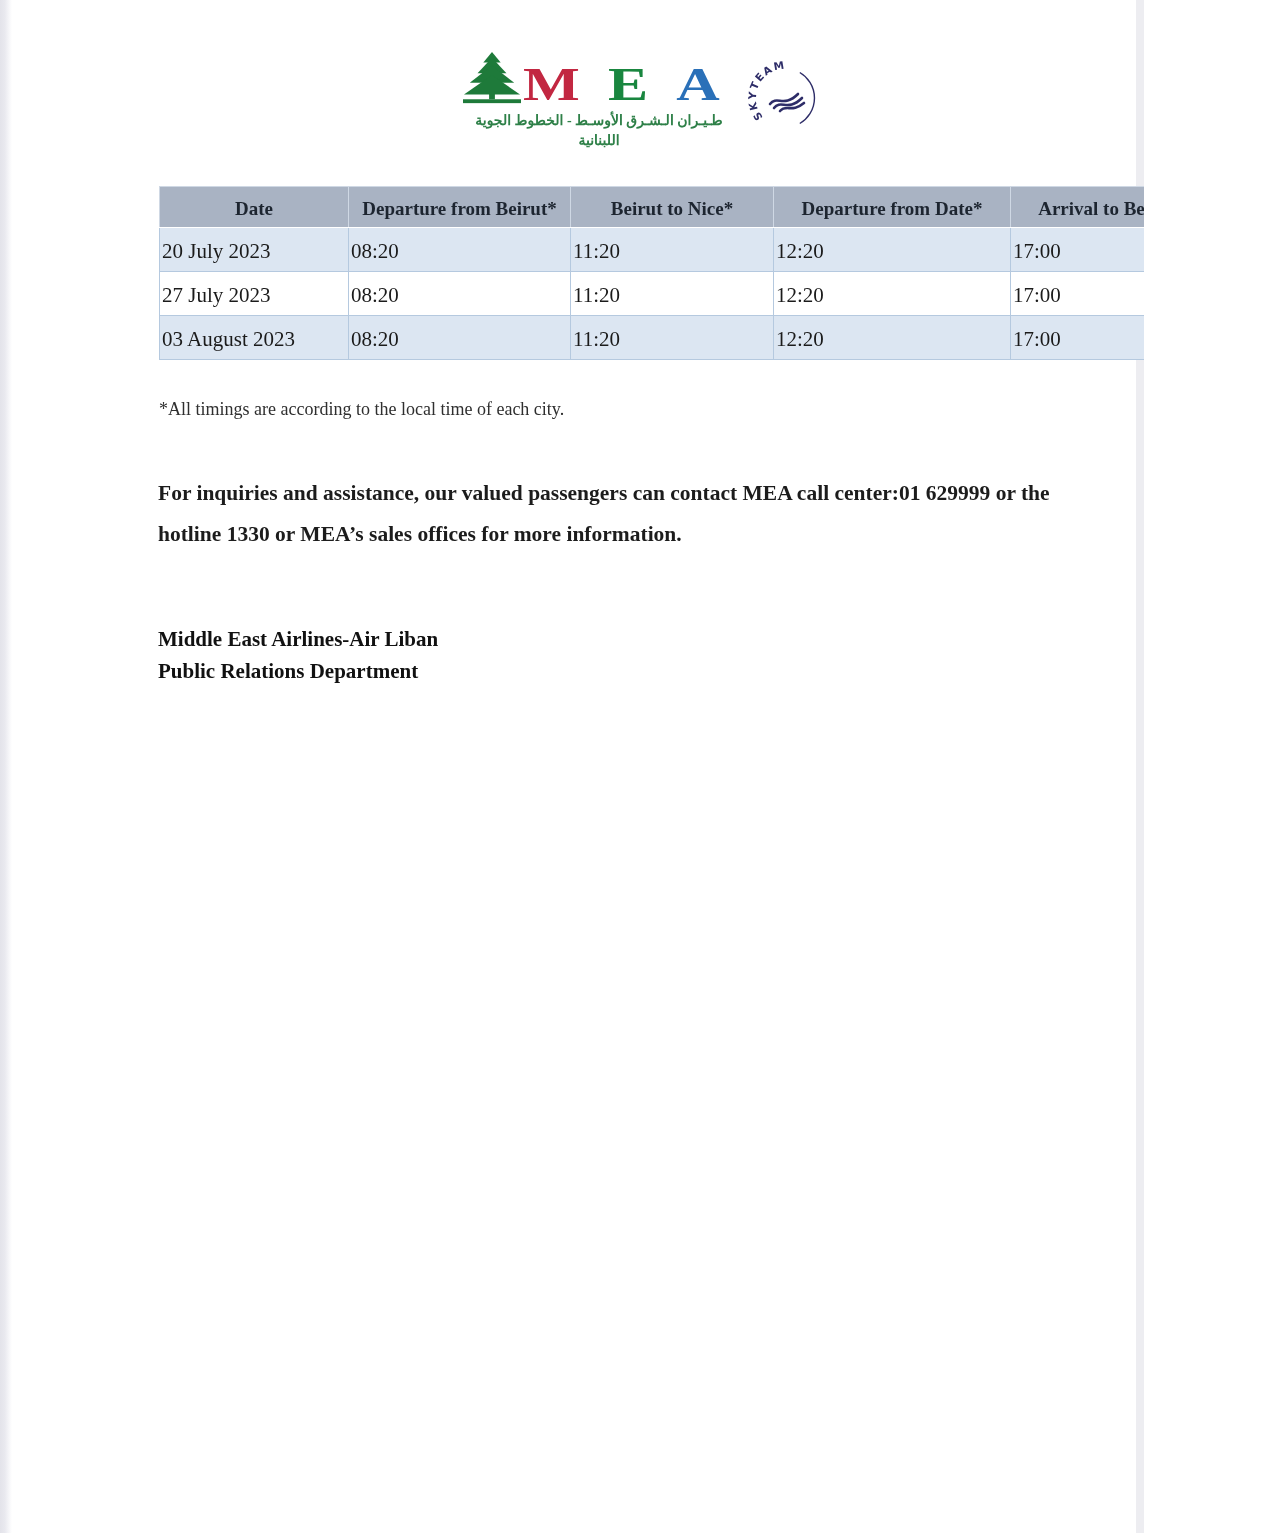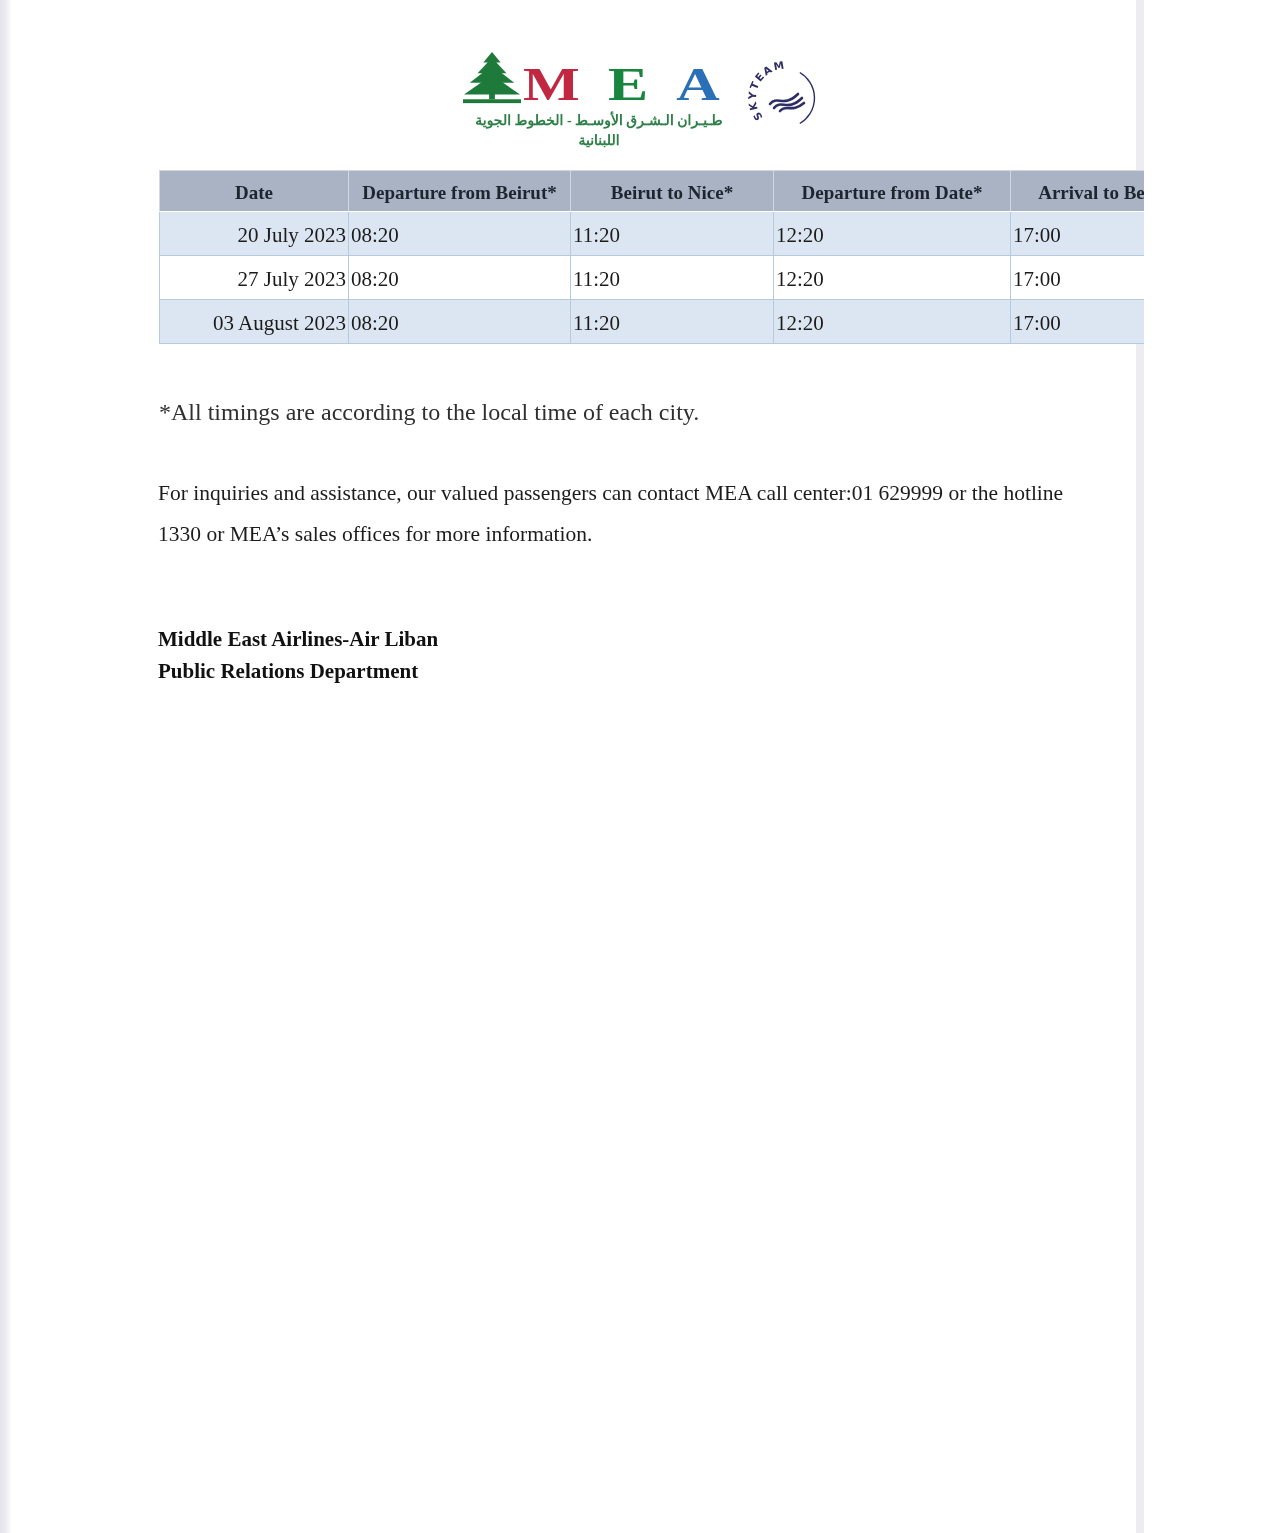"Date" .schedule { top: 170px -> 186px }
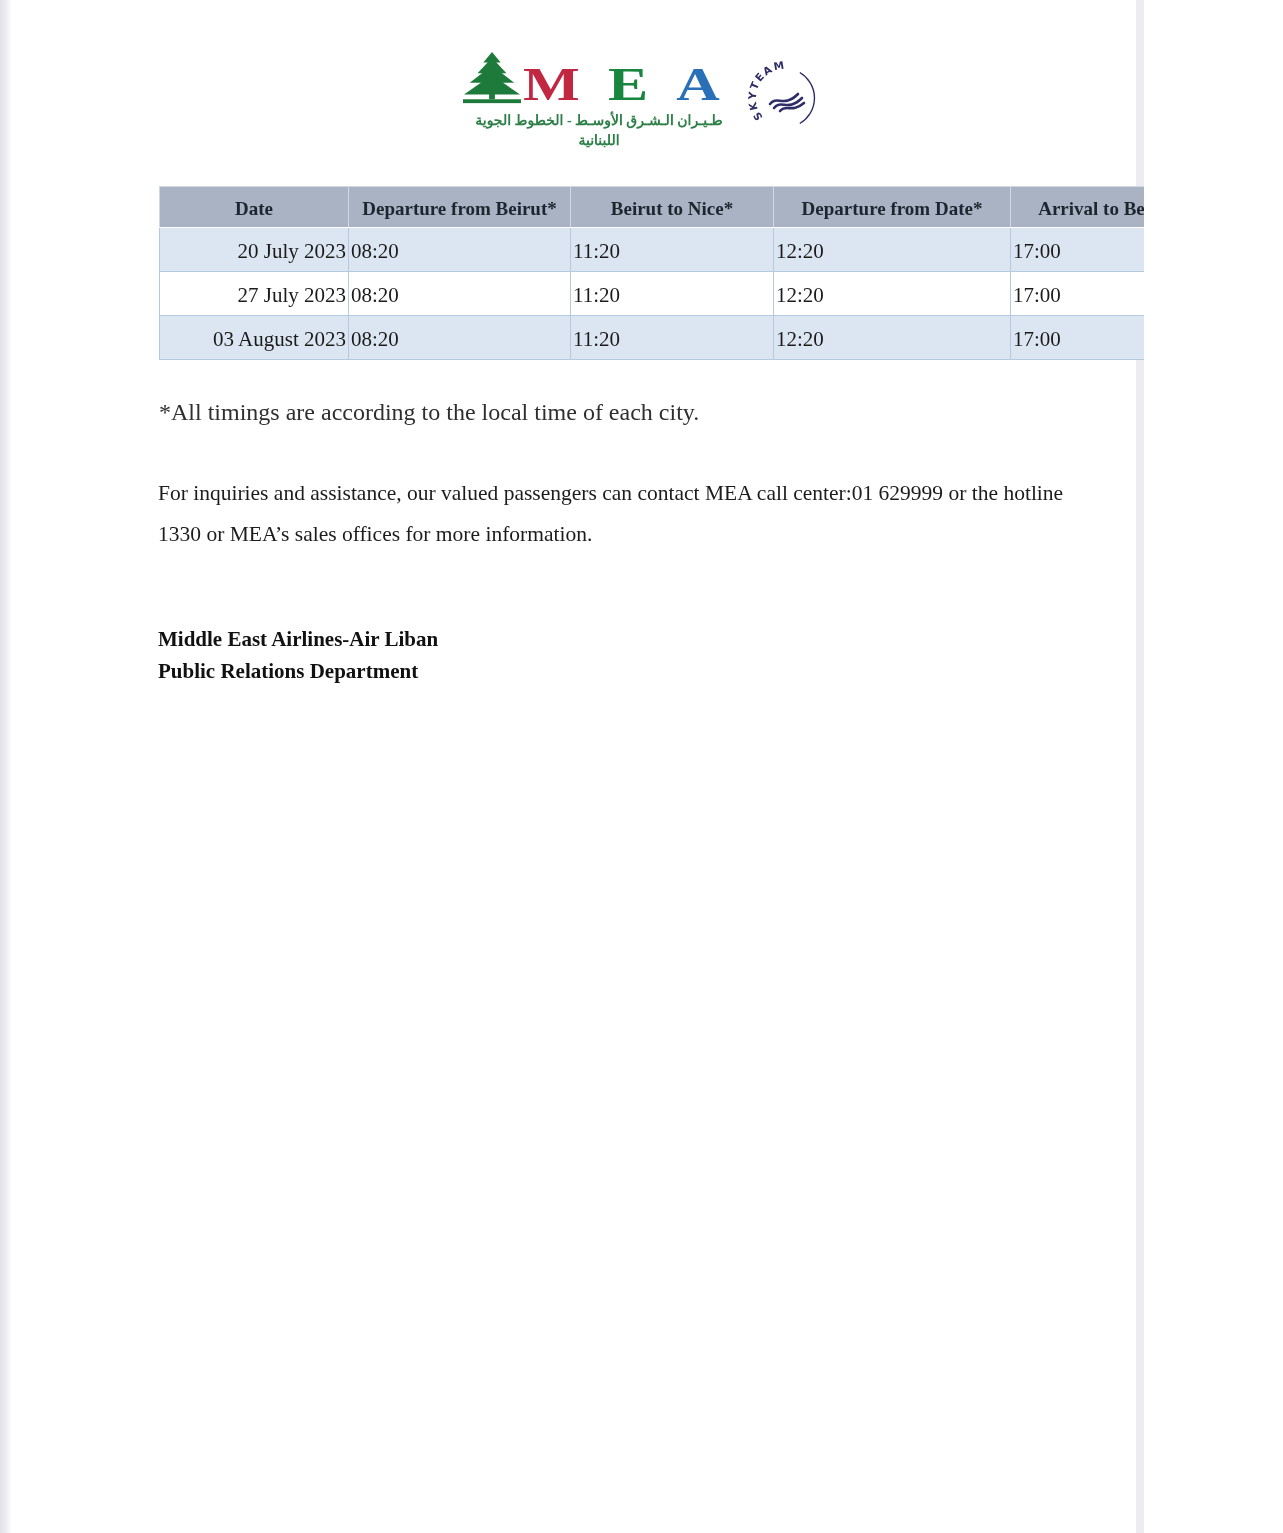"20 July 2023" td.date-cell { text-align: right -> left }
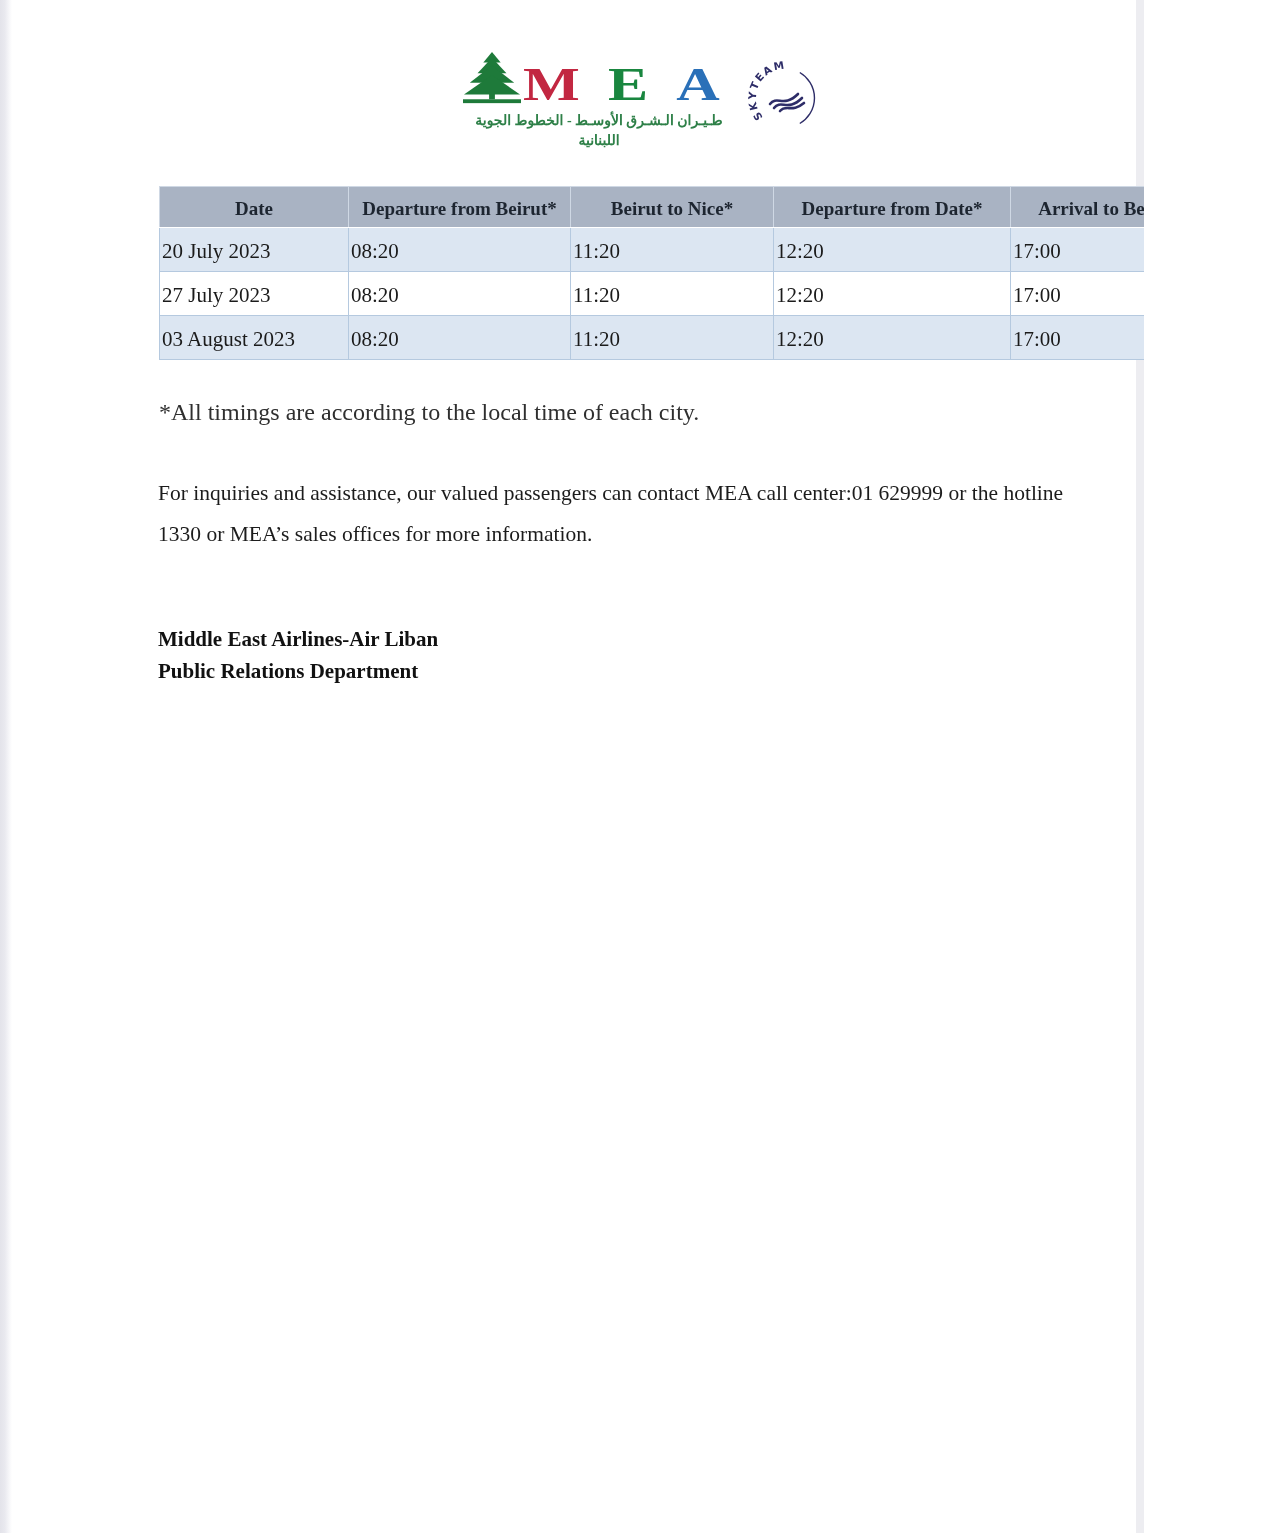"*All timings are according to" .footnote { font-size: 24px -> 18px }
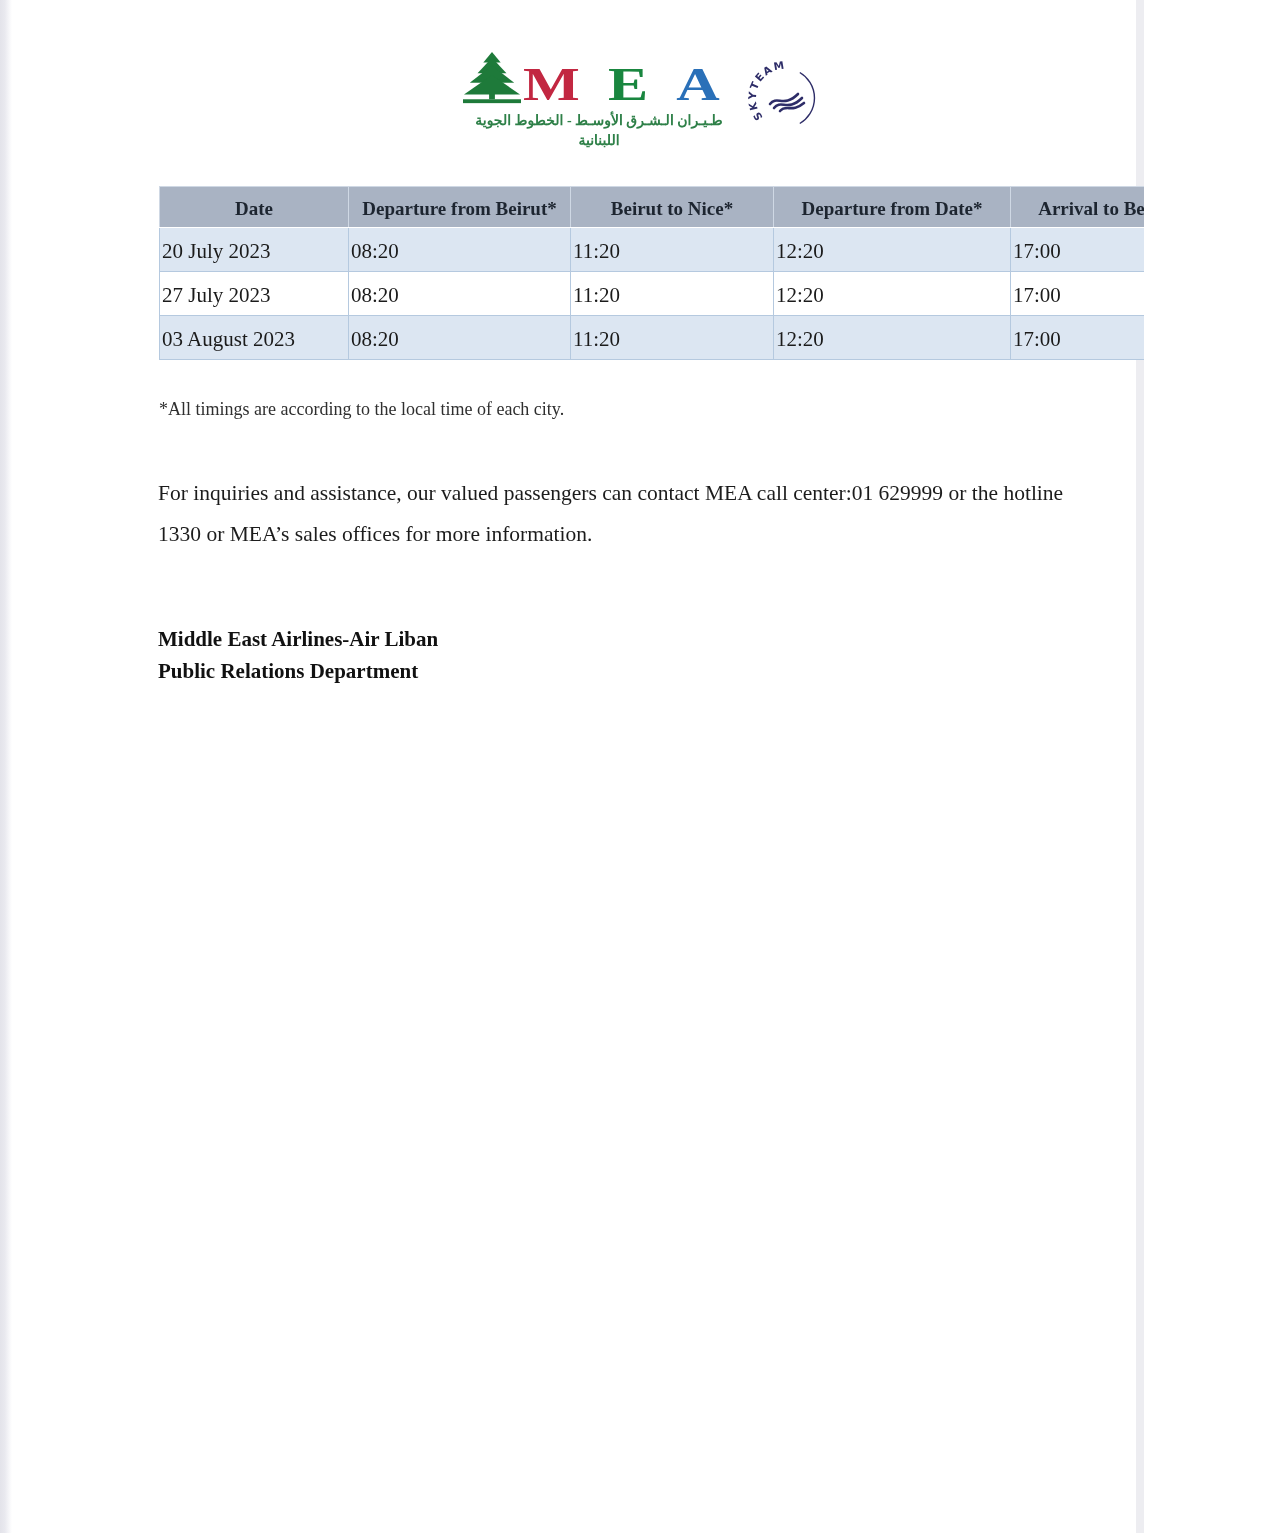"For inquiries and assistance, our" .body-paragraph { font-weight: none -> bold }
